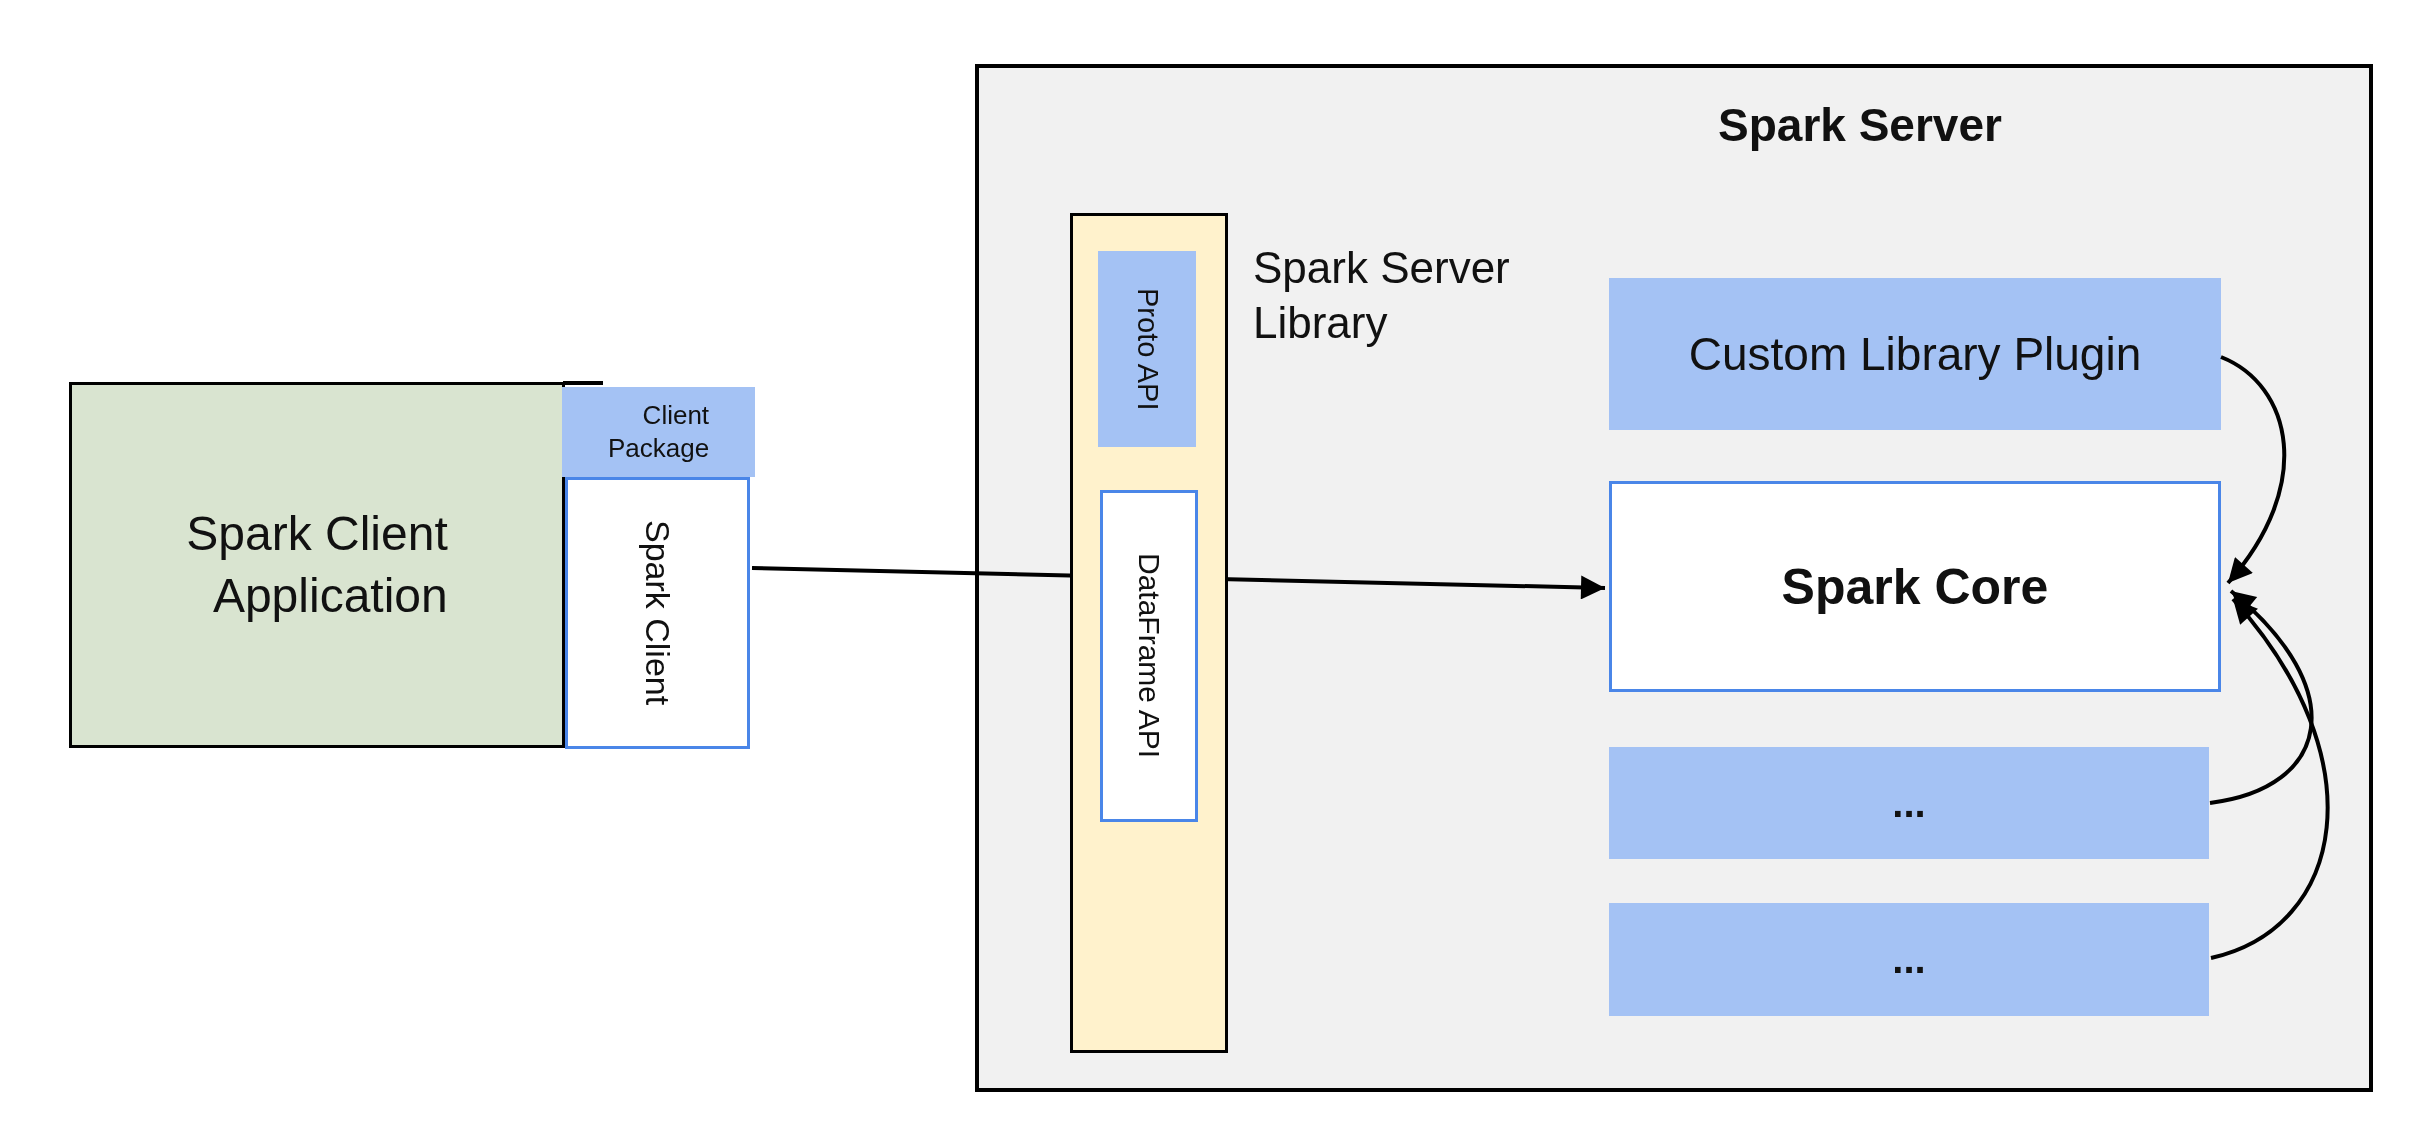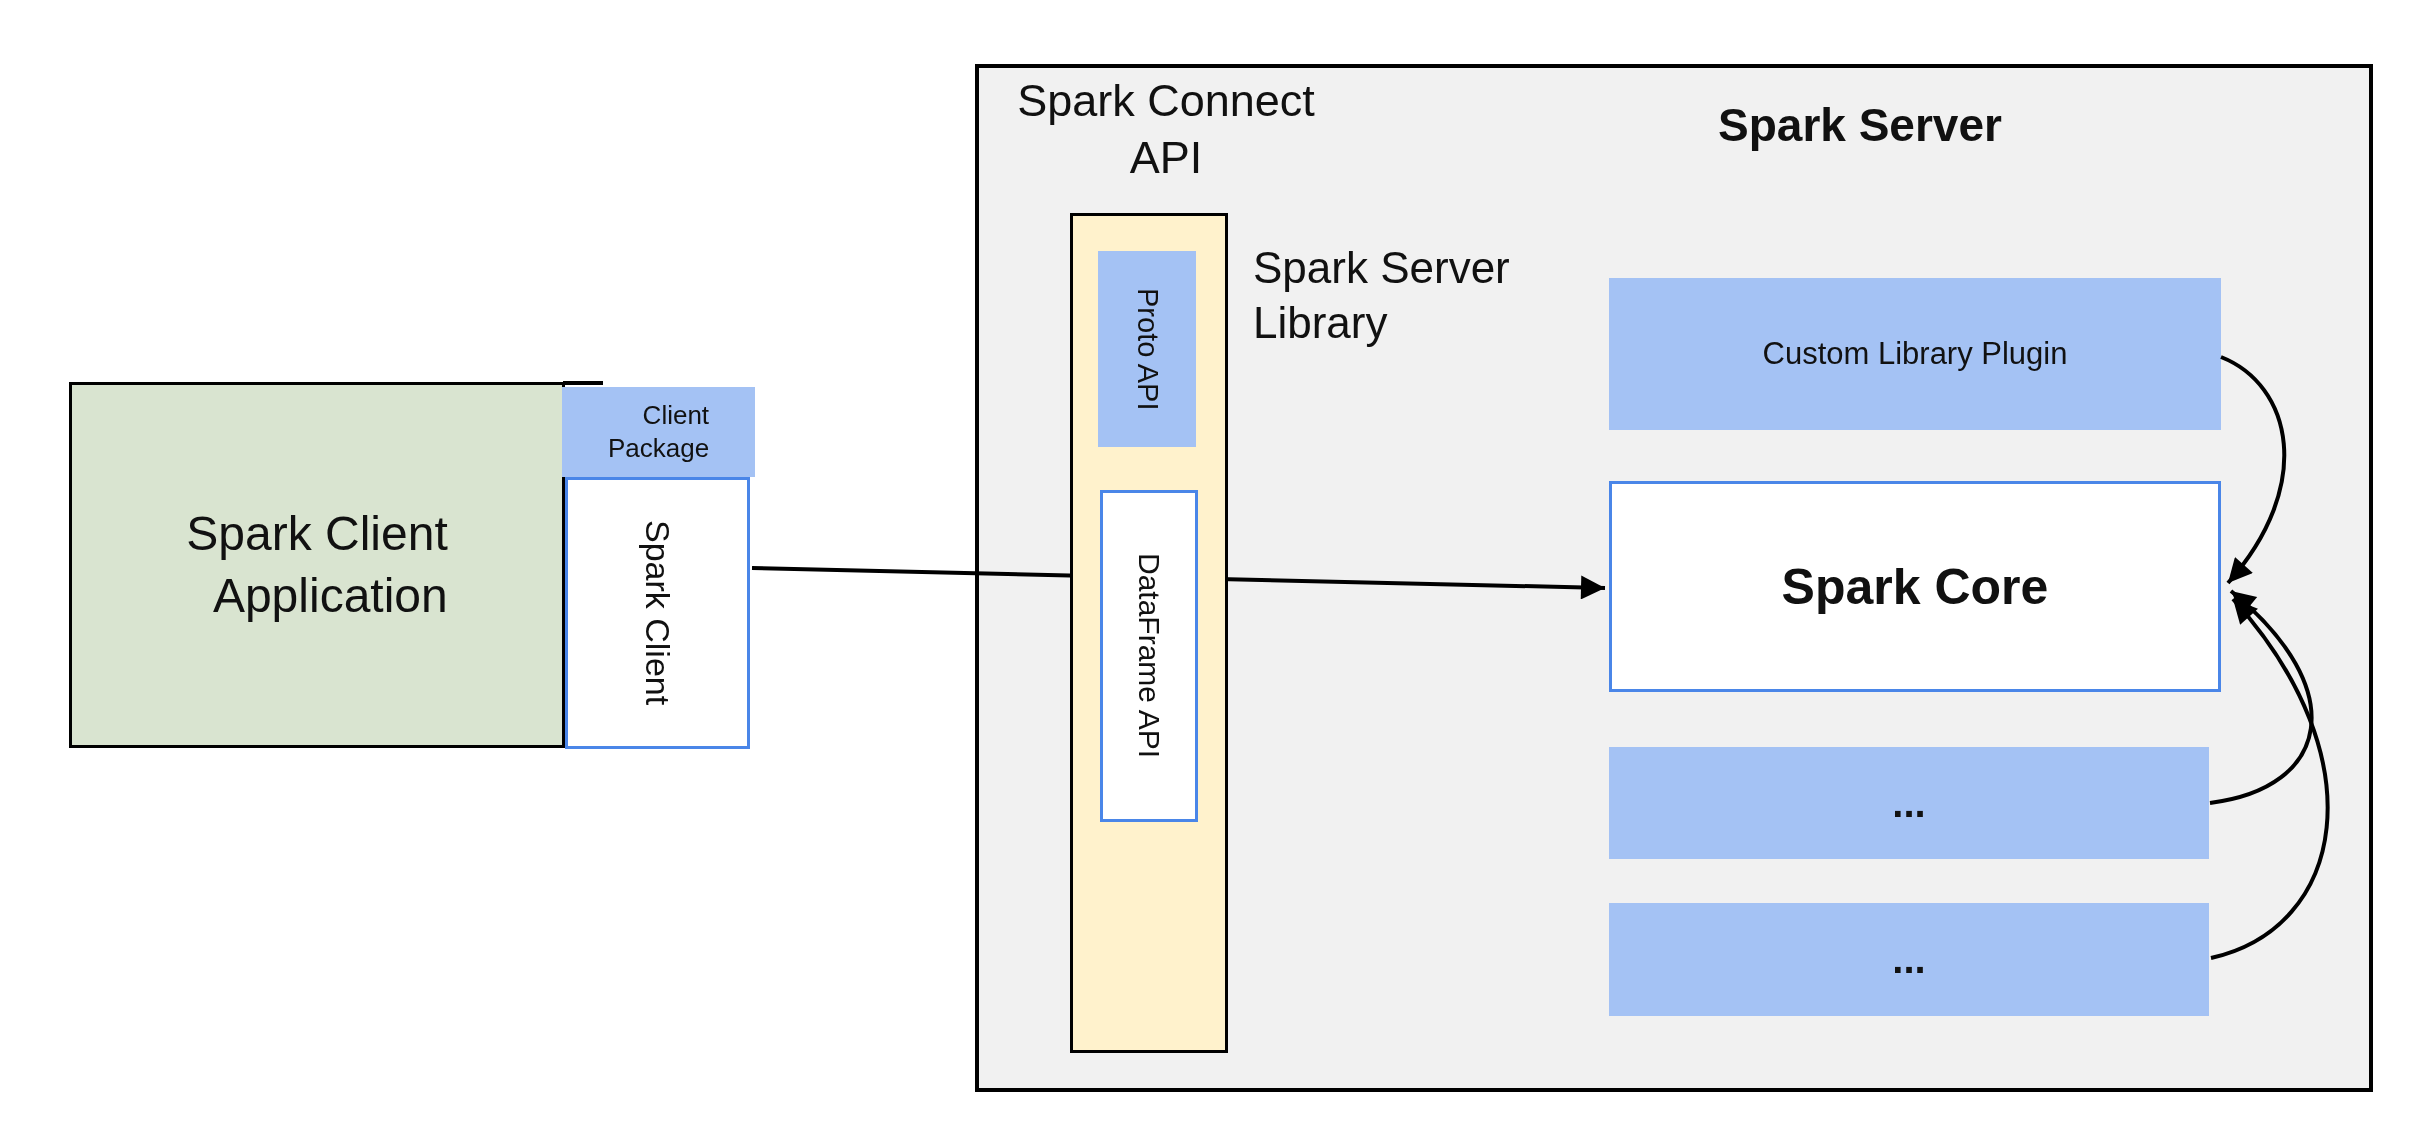"Spark Connect" div.abs { html: <div>Spark Connect API</div> -> none }
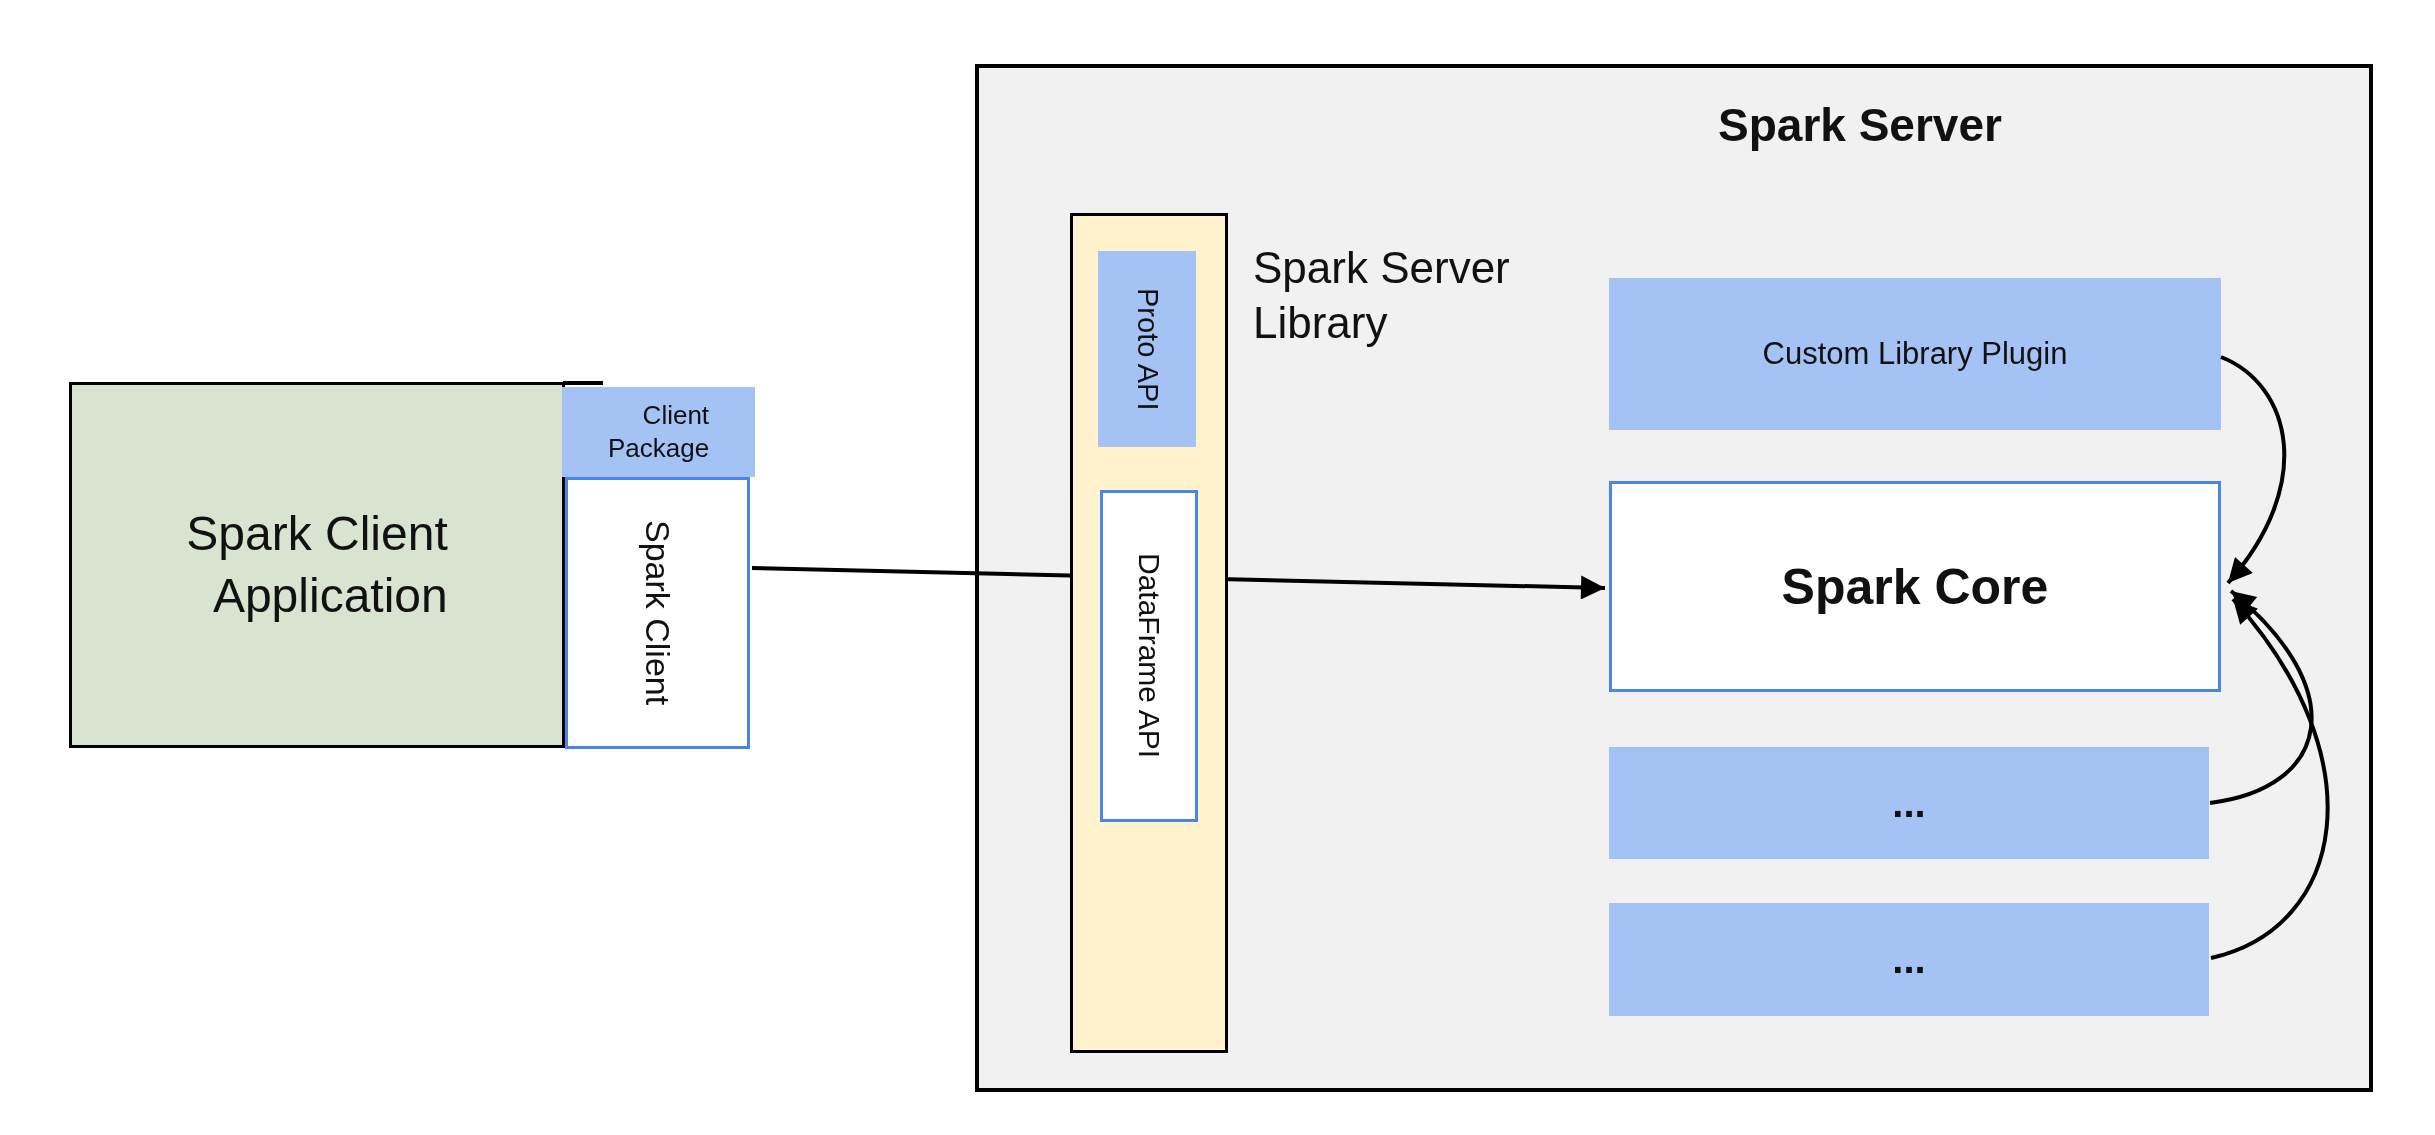"Custom Library Plugin" .custom-plugin-label { font-size: 31px -> 46px }
